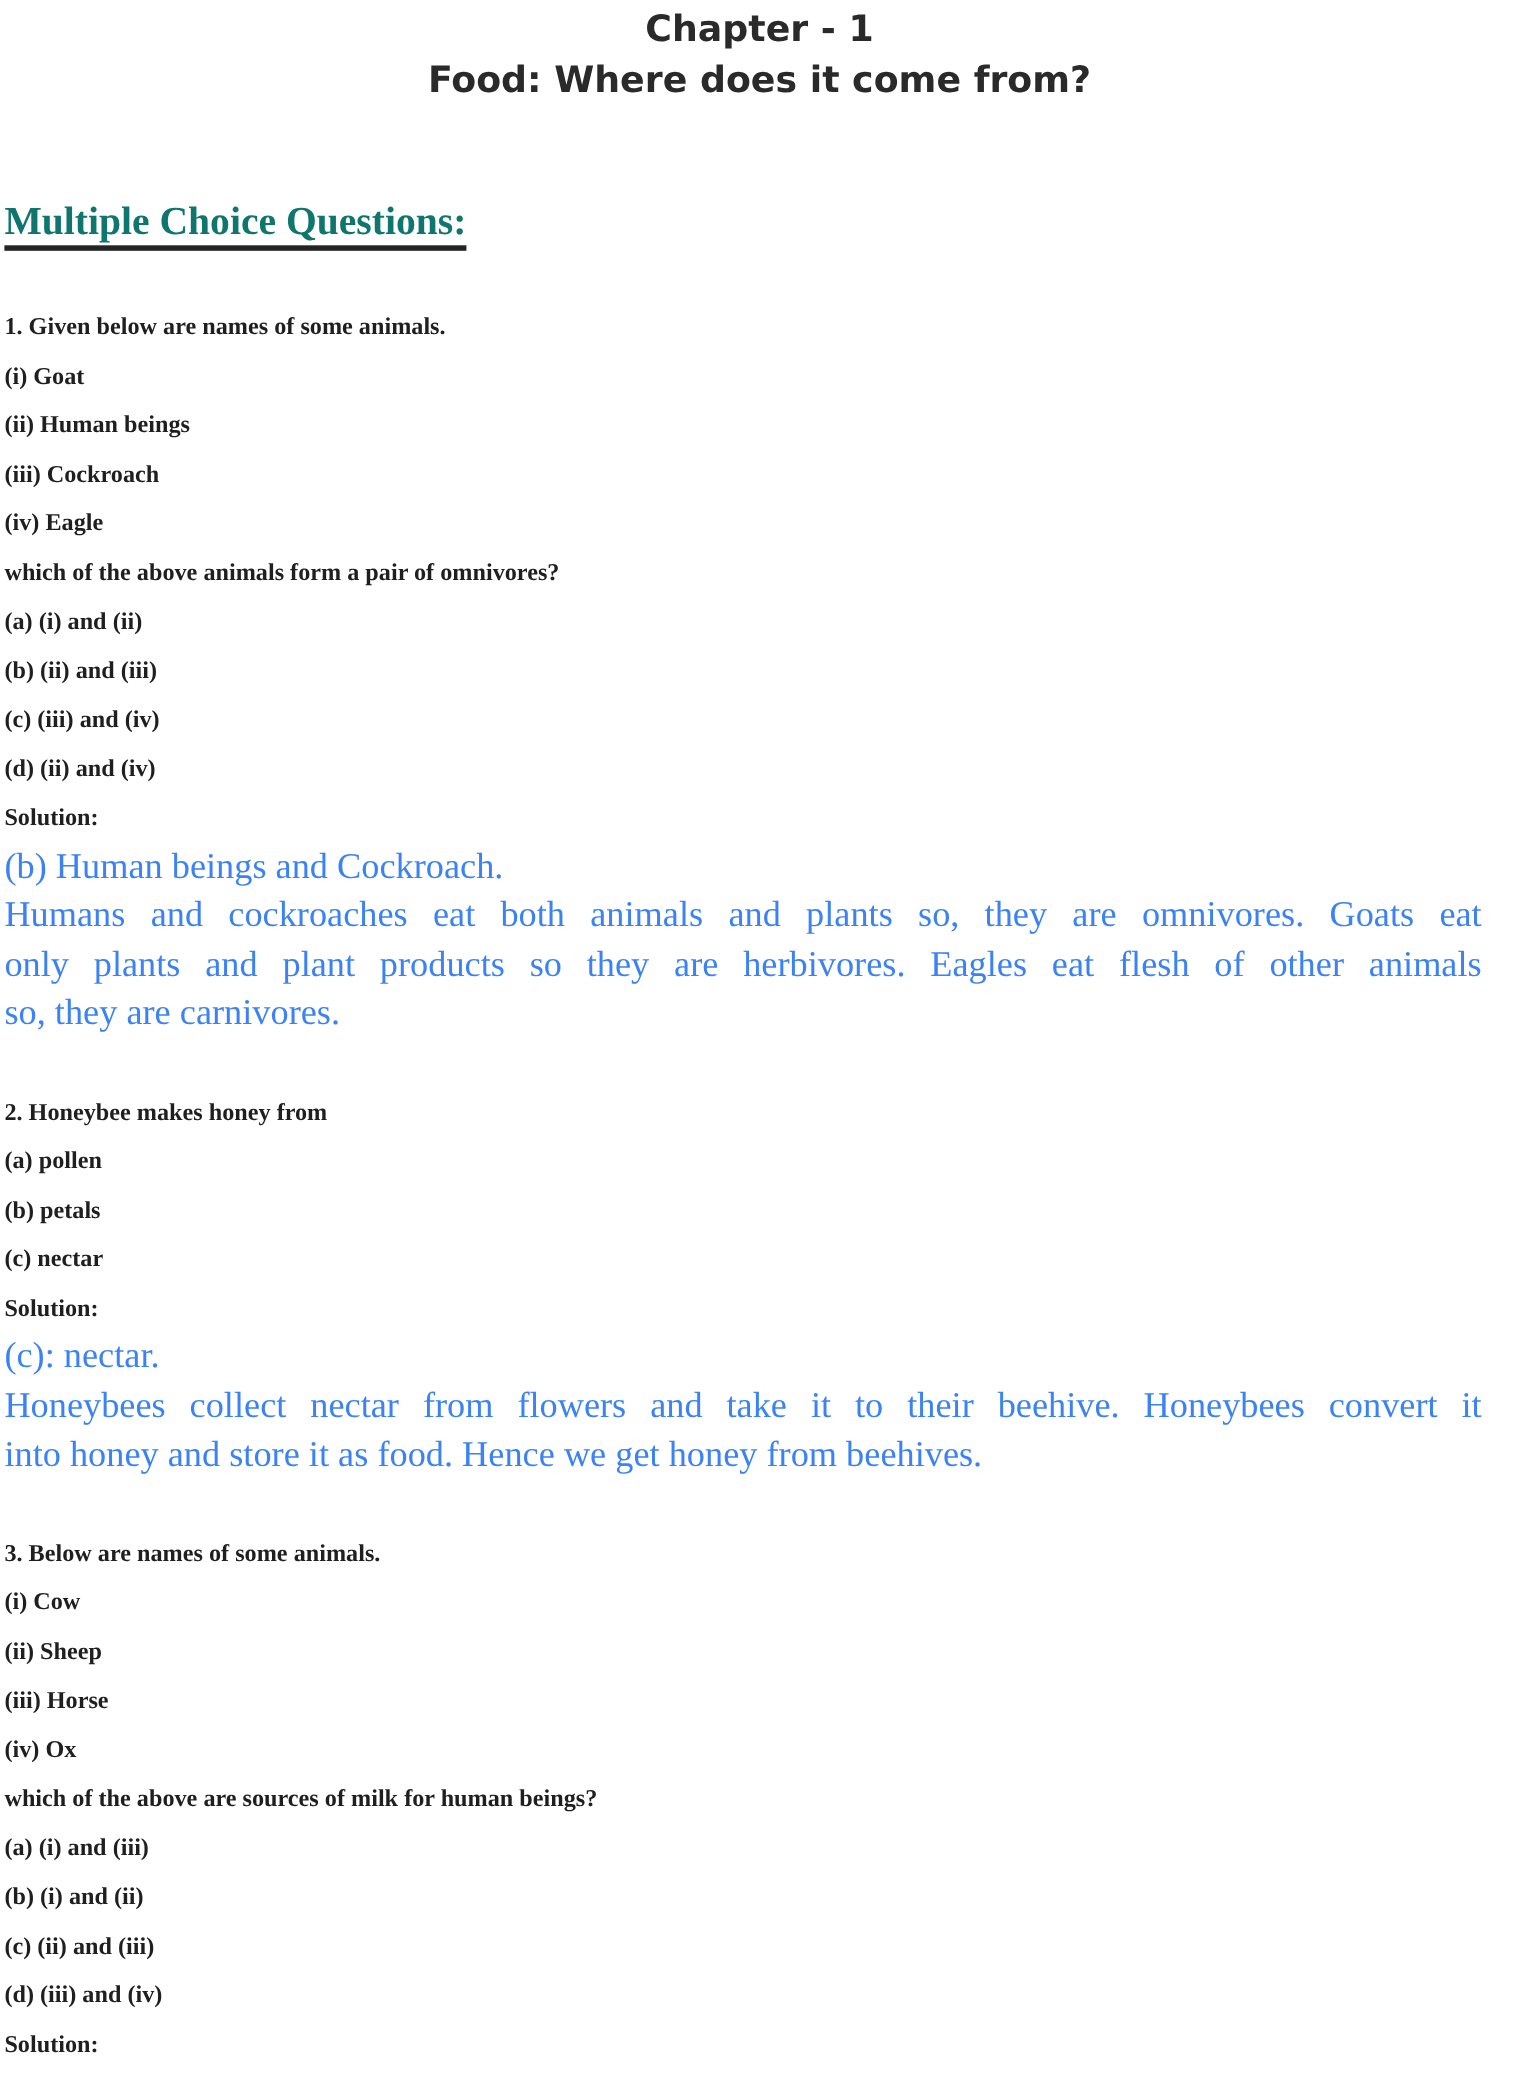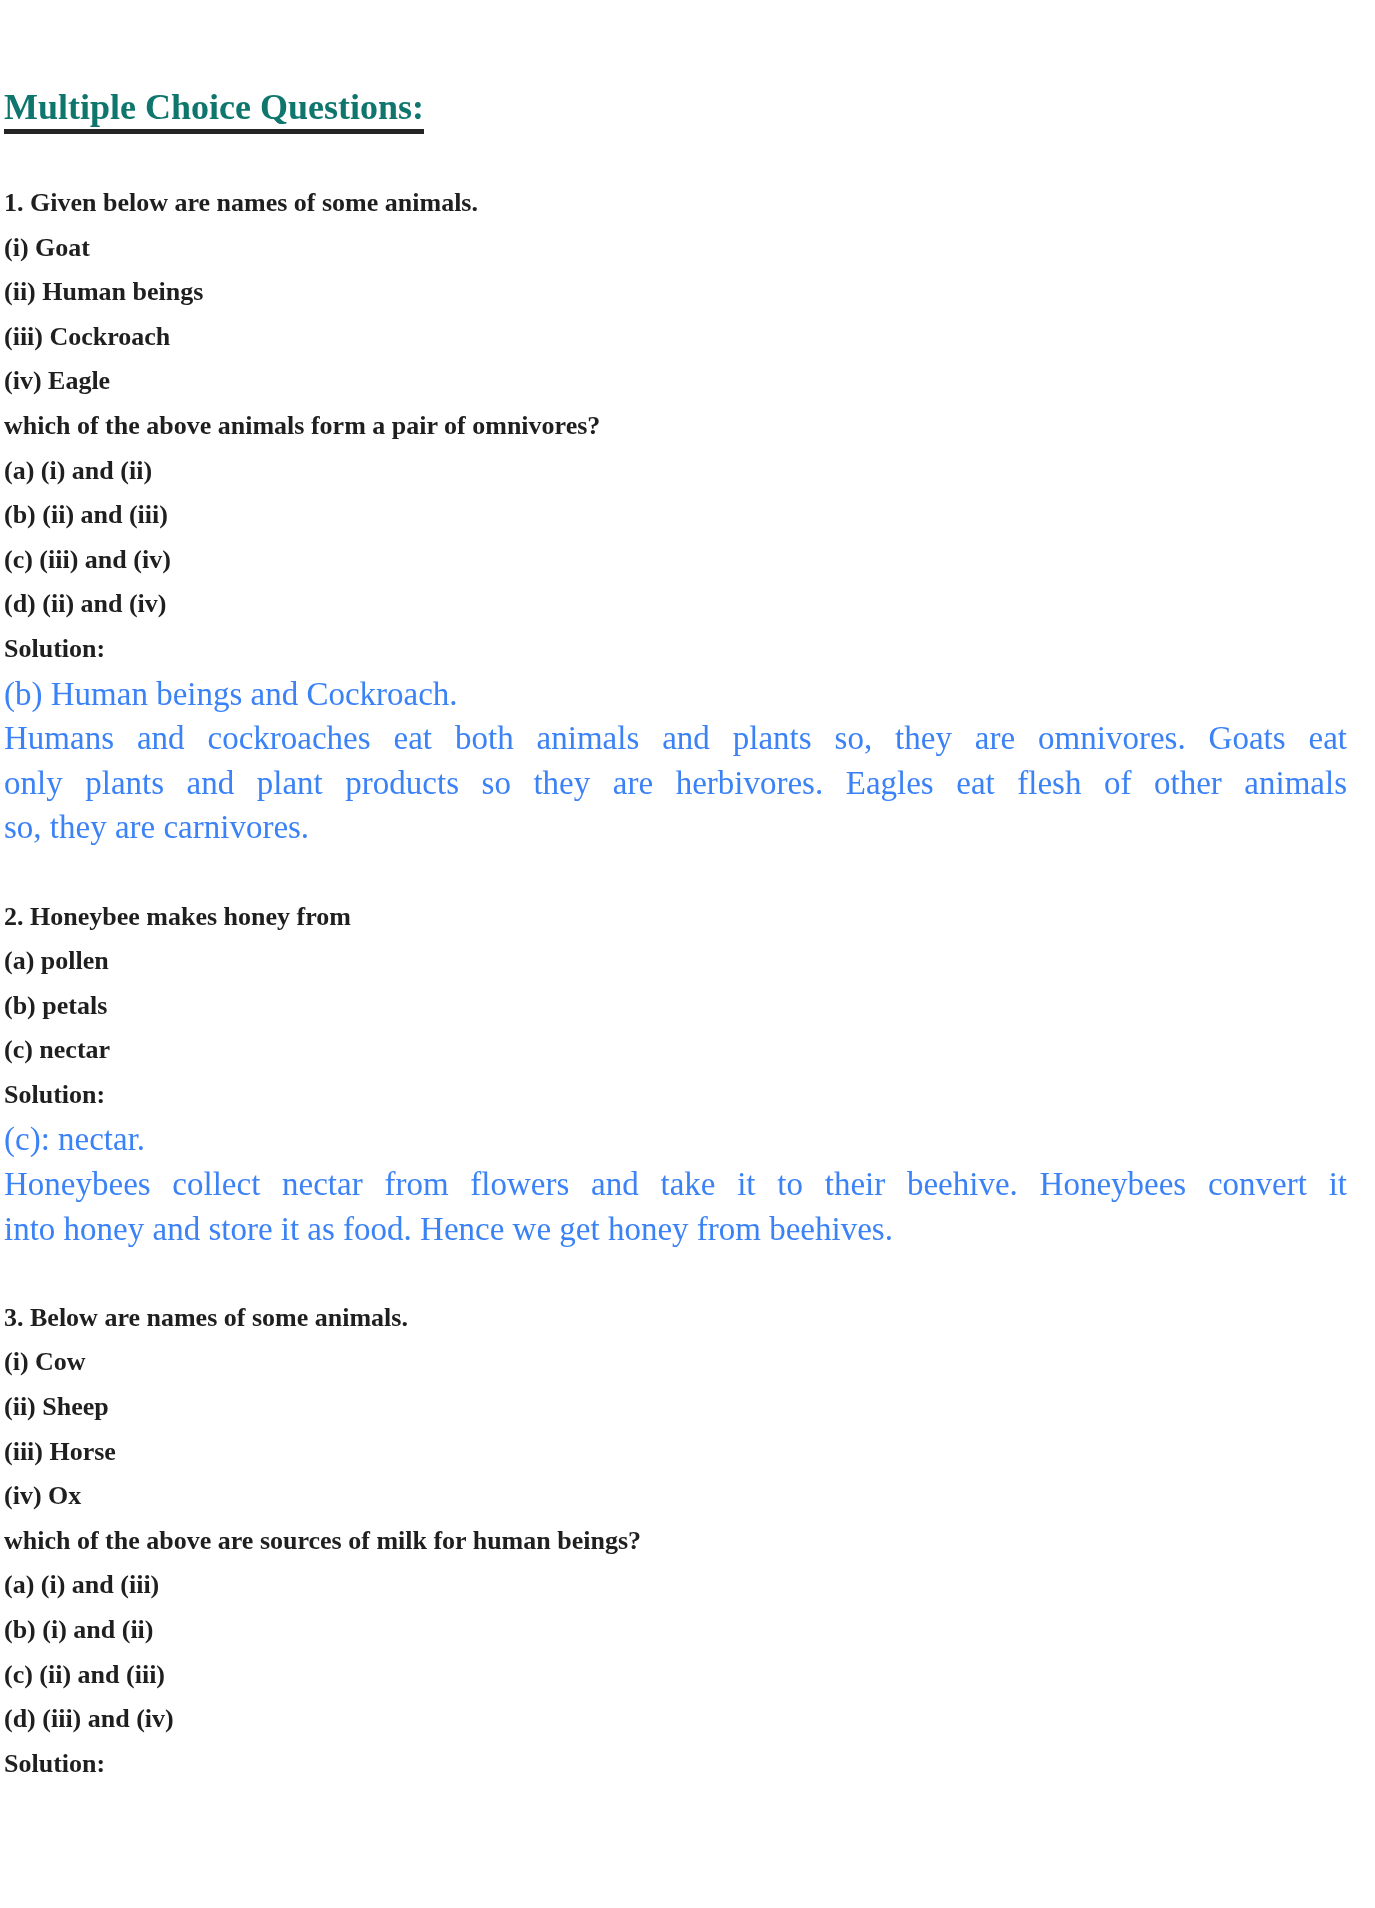"Chapter - 1" header.title-block { html: none -> <header> <div>Chapter - 1</div> <div>Food: Where does it come from?</div> </header> }
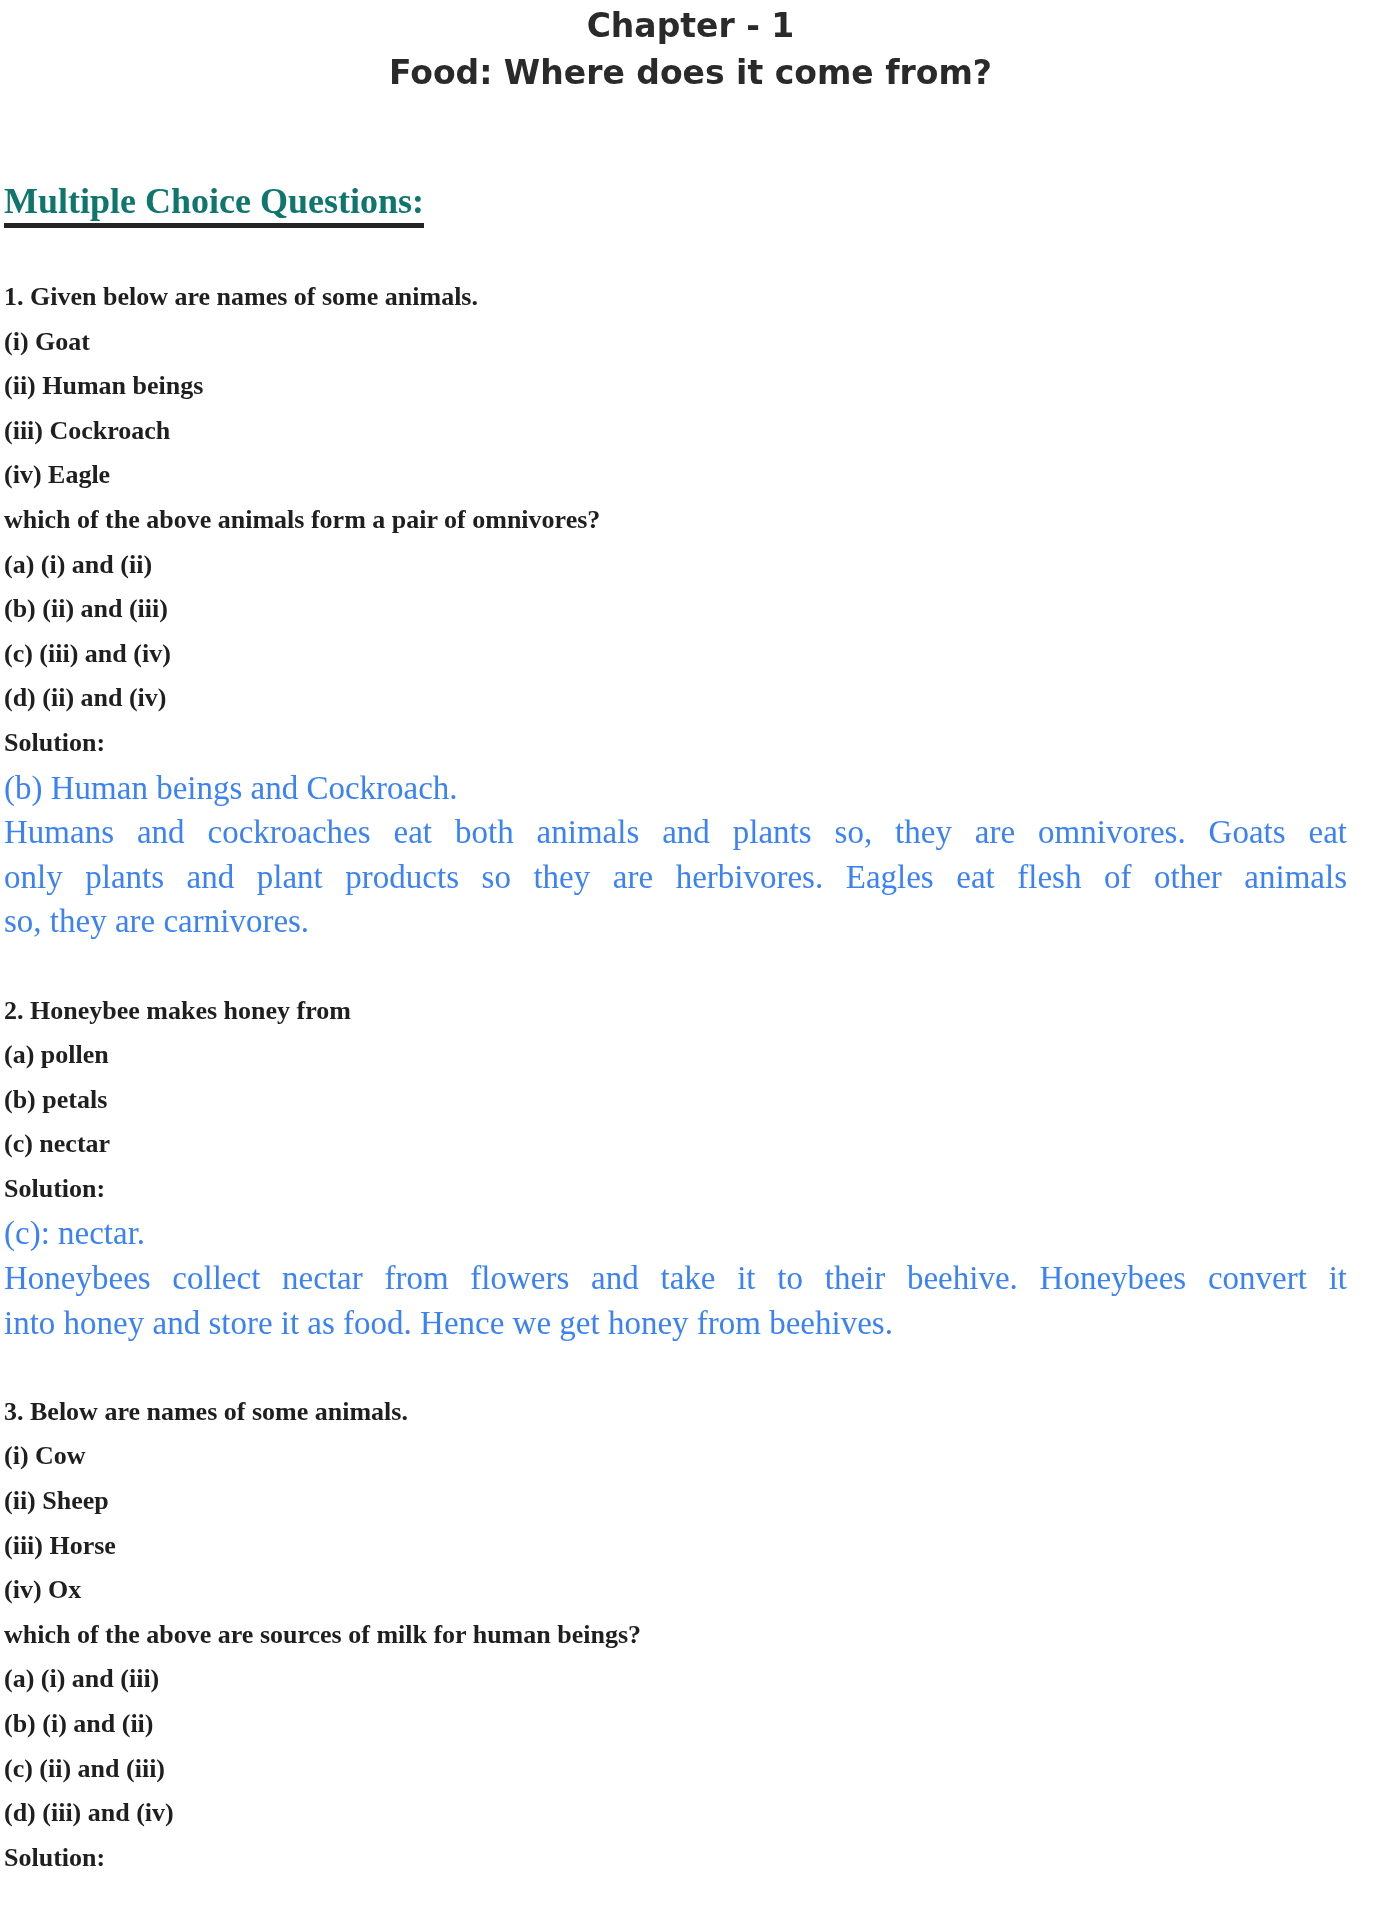"1. Given below are names" .line { font-size: 26px -> 22px }
